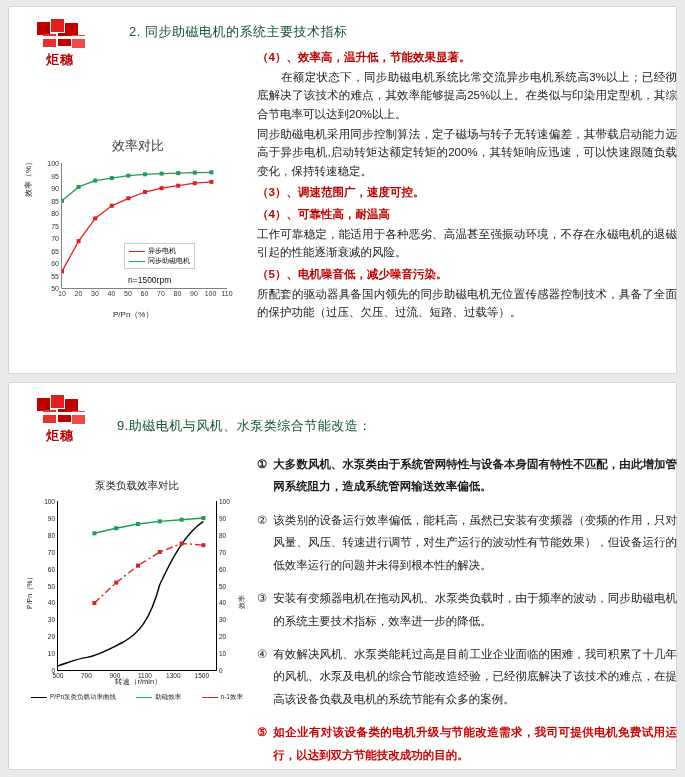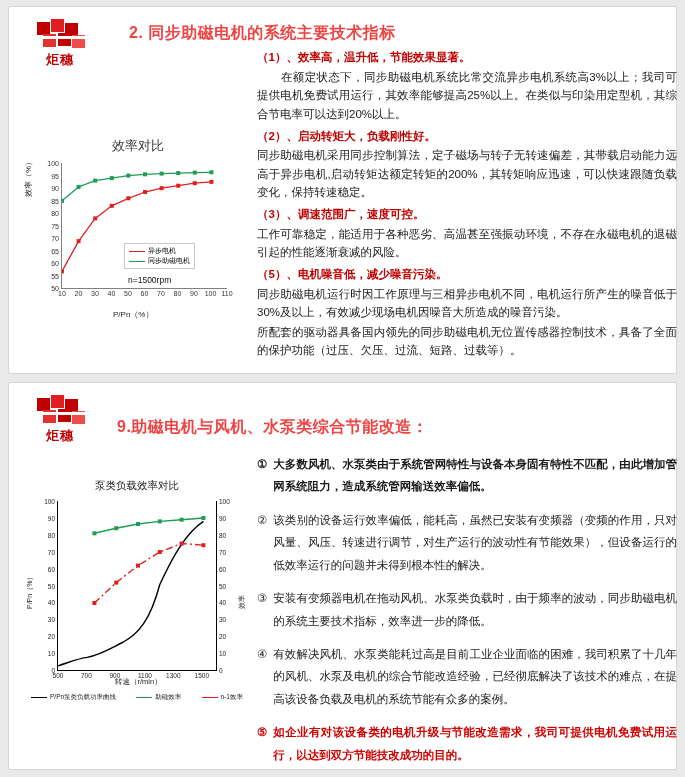"2. 同步助磁电机的系统主要技术指标" .card-title { color: #ef4444 -> #14532d; font-size: 16px -> 13px; font-weight: bold -> normal }
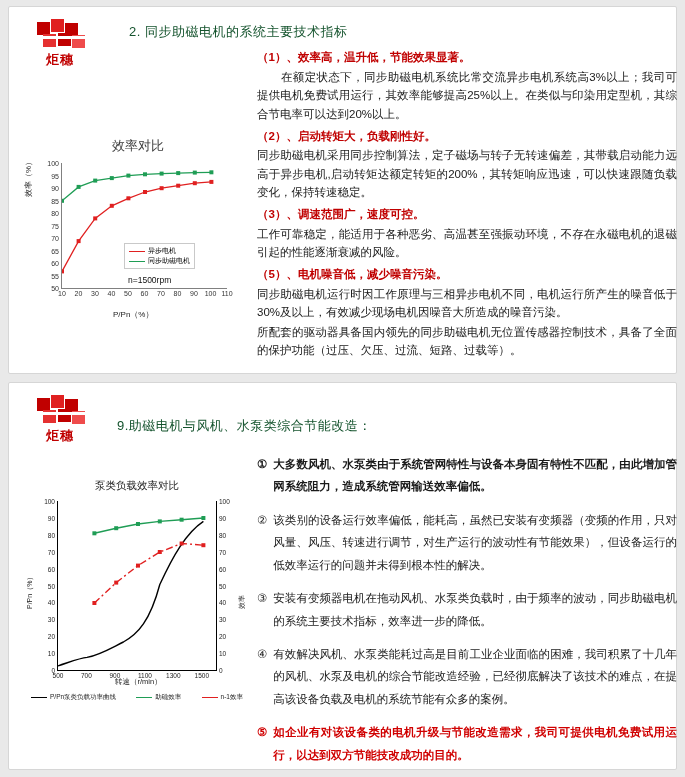"（1）、效率高，温升低，节能效果显著。" div.sub { text: 1 -> 4 }
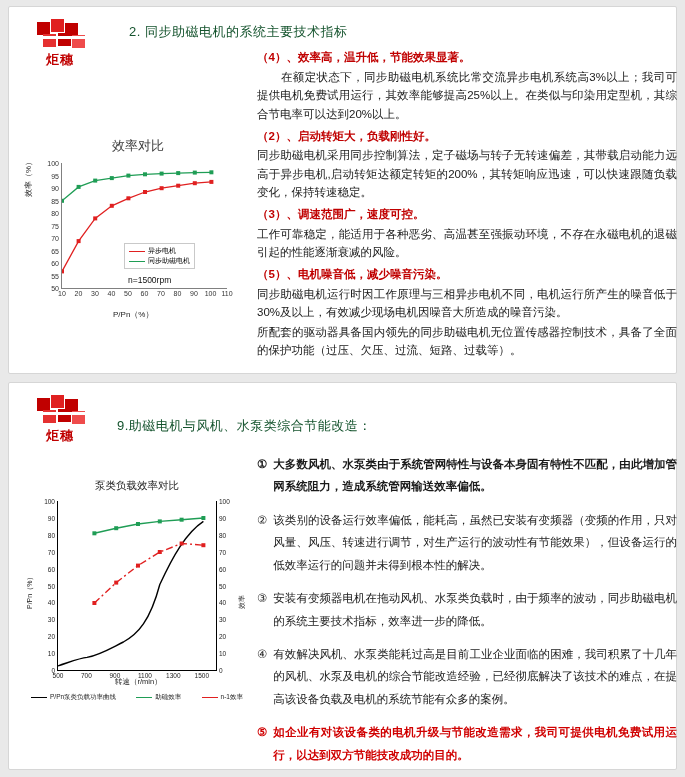"在额定状态下，同步助磁电机系统比常交流异步电机系统高3%以上；我司可提供电机免费" div.para { text: 我司可提供电机免费试用运行 -> 已经彻底解决了该技术的难点 }
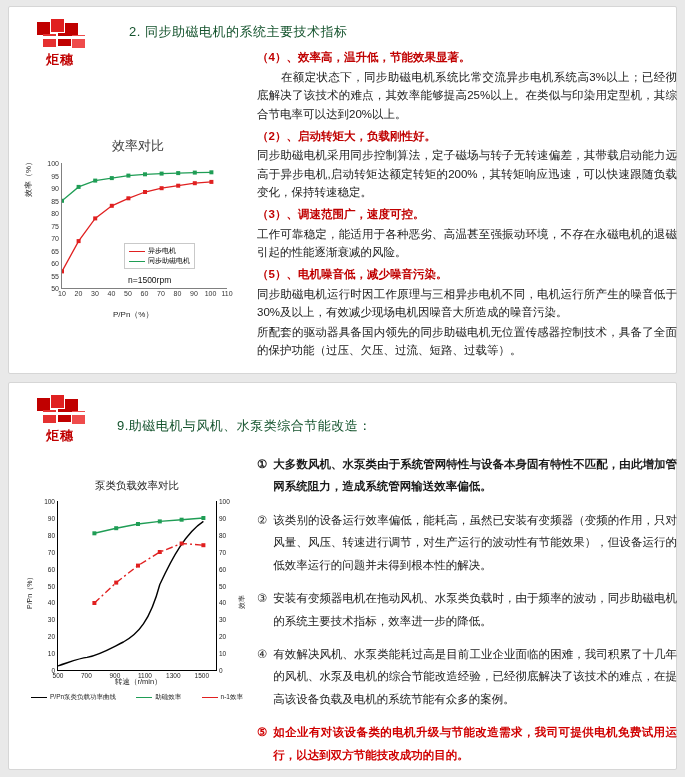"（2）、启动转矩大，负载刚性好。" div.sub { html: <div>（2）、启动转矩大，负载刚性好。</div> -> none }
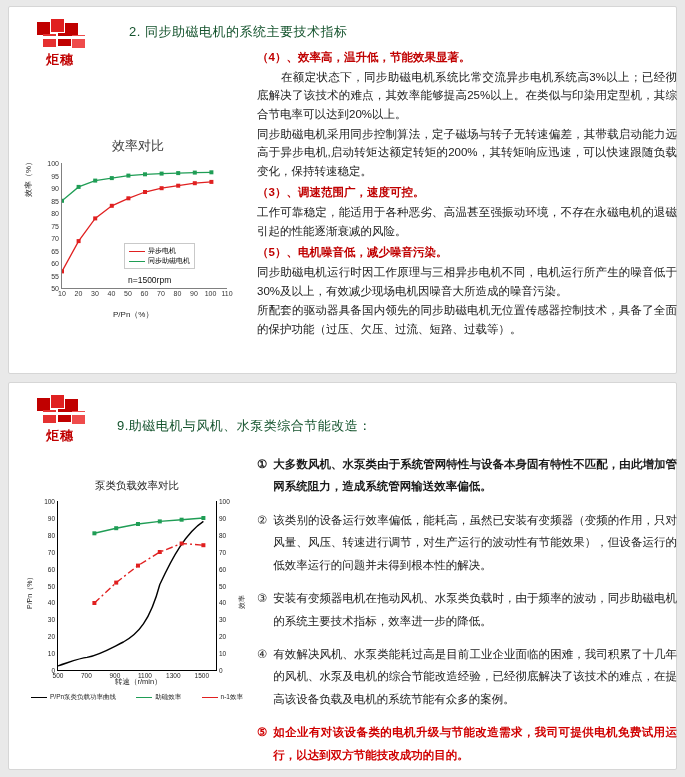"（4）、可靠性高，耐温高" div.sub { html: none -> <div>（4）、可靠性高，耐温高</div> }
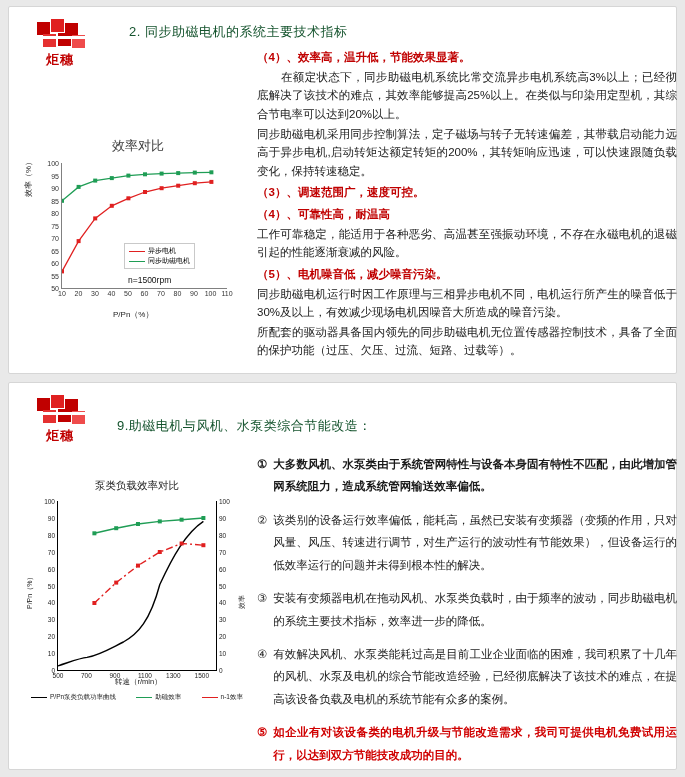"同步助磁电机运行时因工作原理与三相异步电机不同，电机运行所产生的噪音低于30%及" div.para { html: <div>同步助磁电机运行时因工作原理与三相异步电机不同，电机运行所产生的噪音低于30%及以上，有效减少现场电机因噪音大所造成的噪音污染。</div> -> none }
